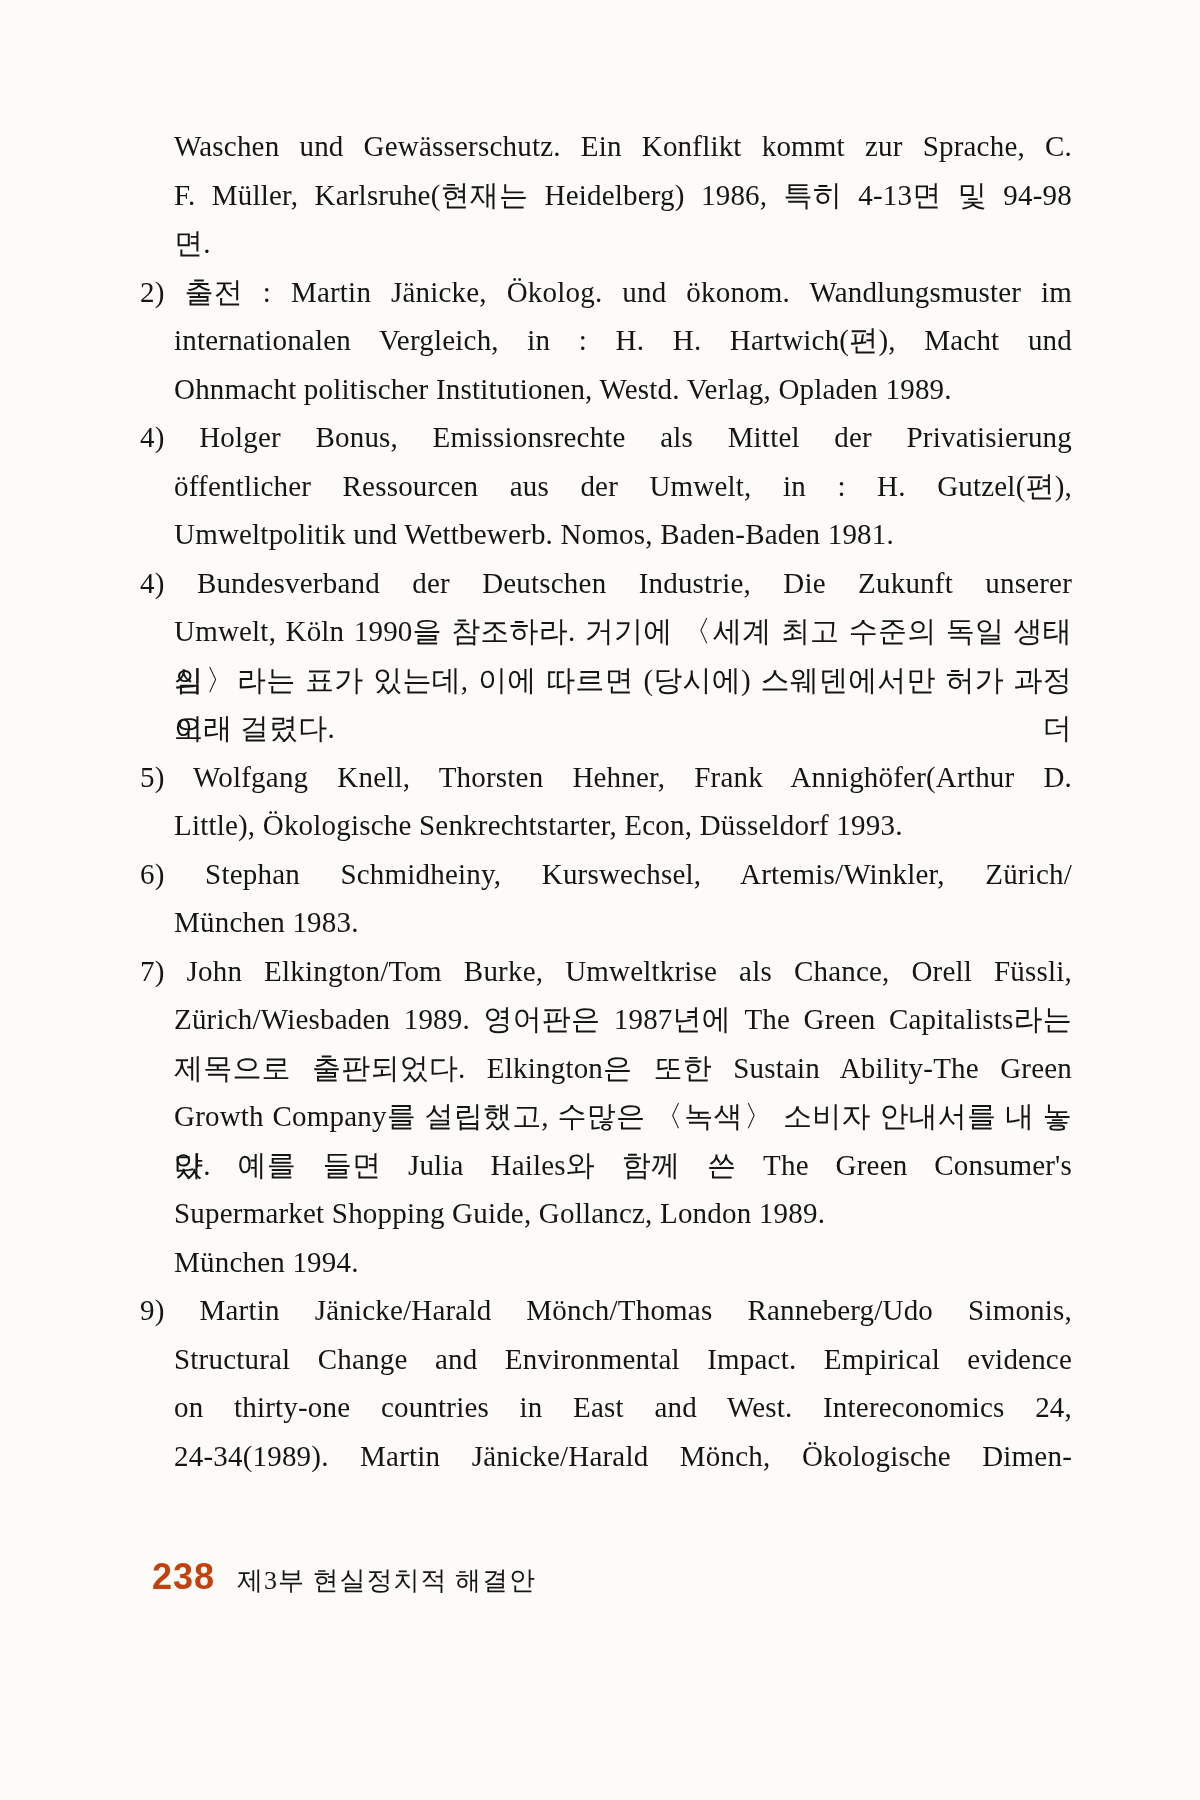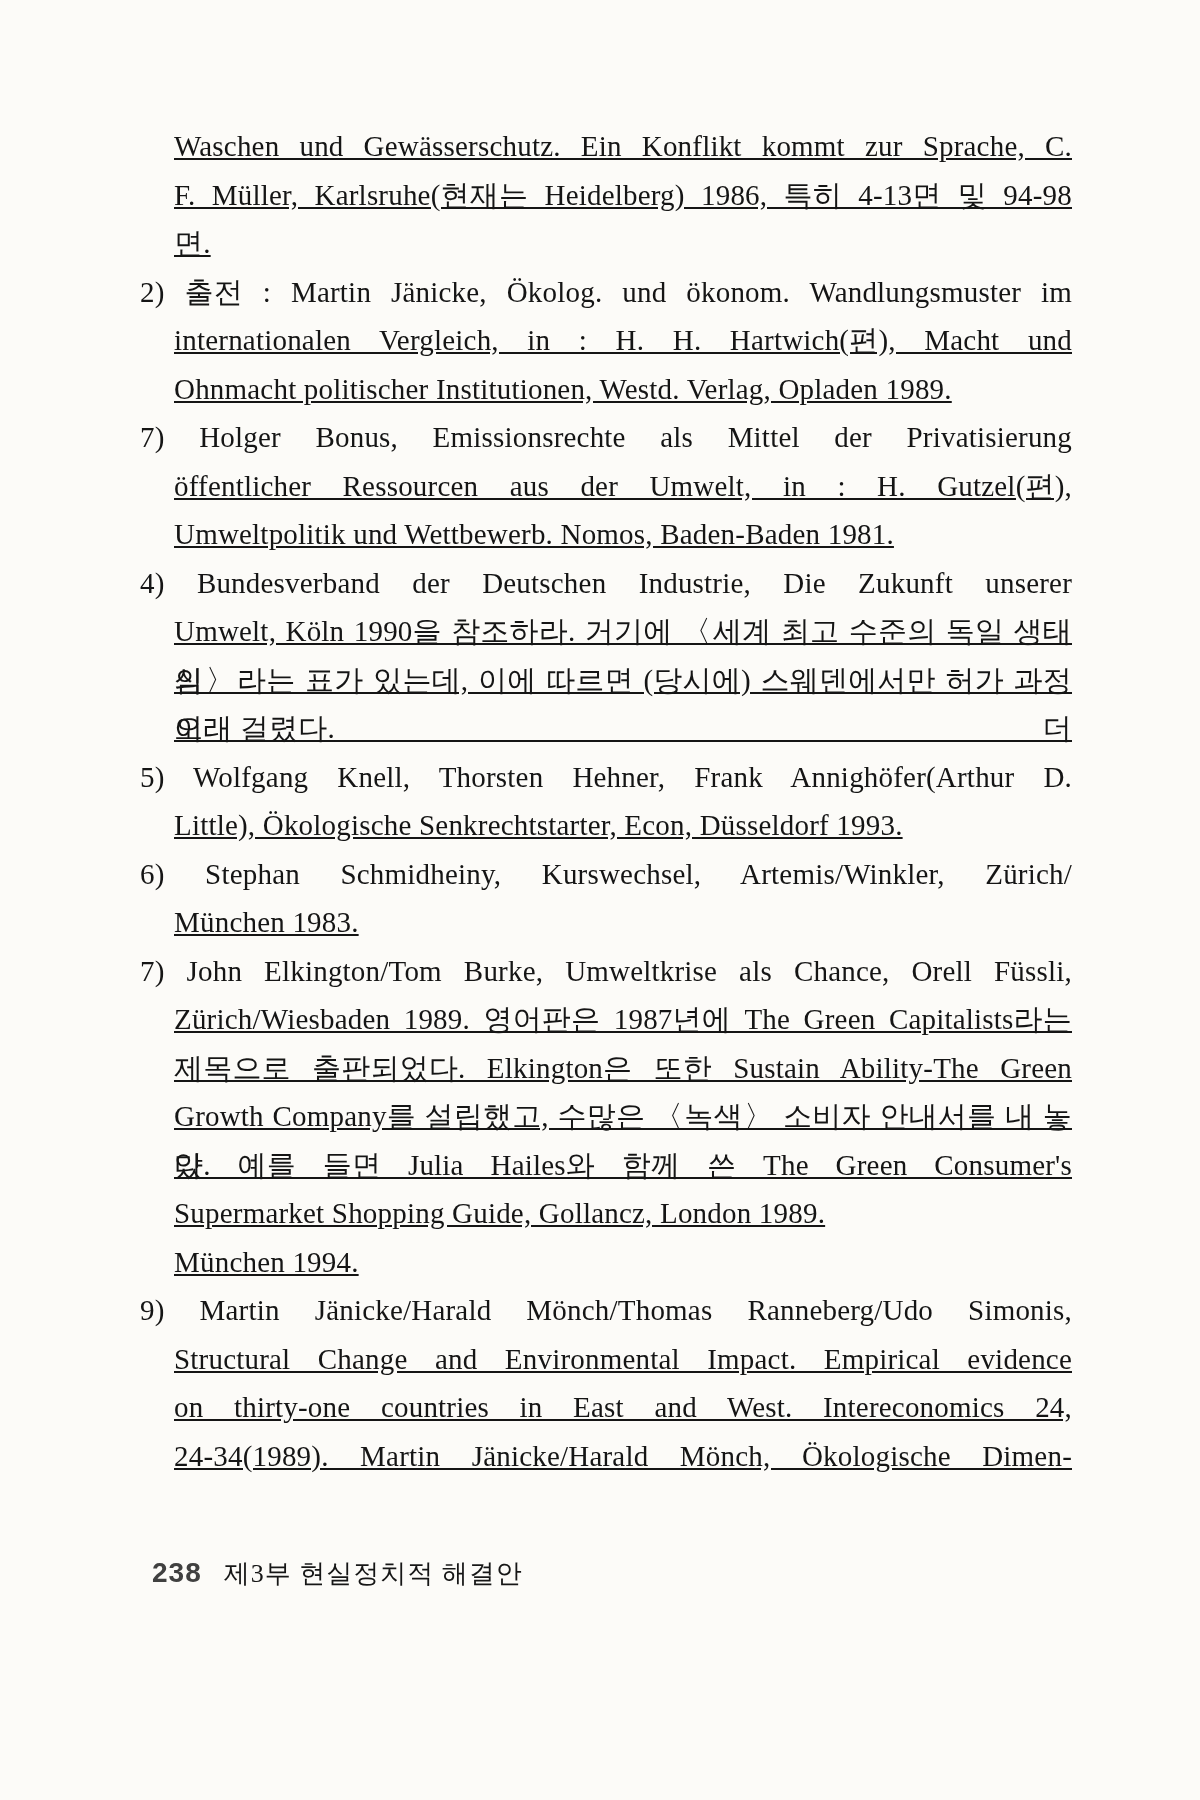"Waschen und Gewässerschutz. Ein Konflikt" .line.indent { text-decoration: underline -> none }
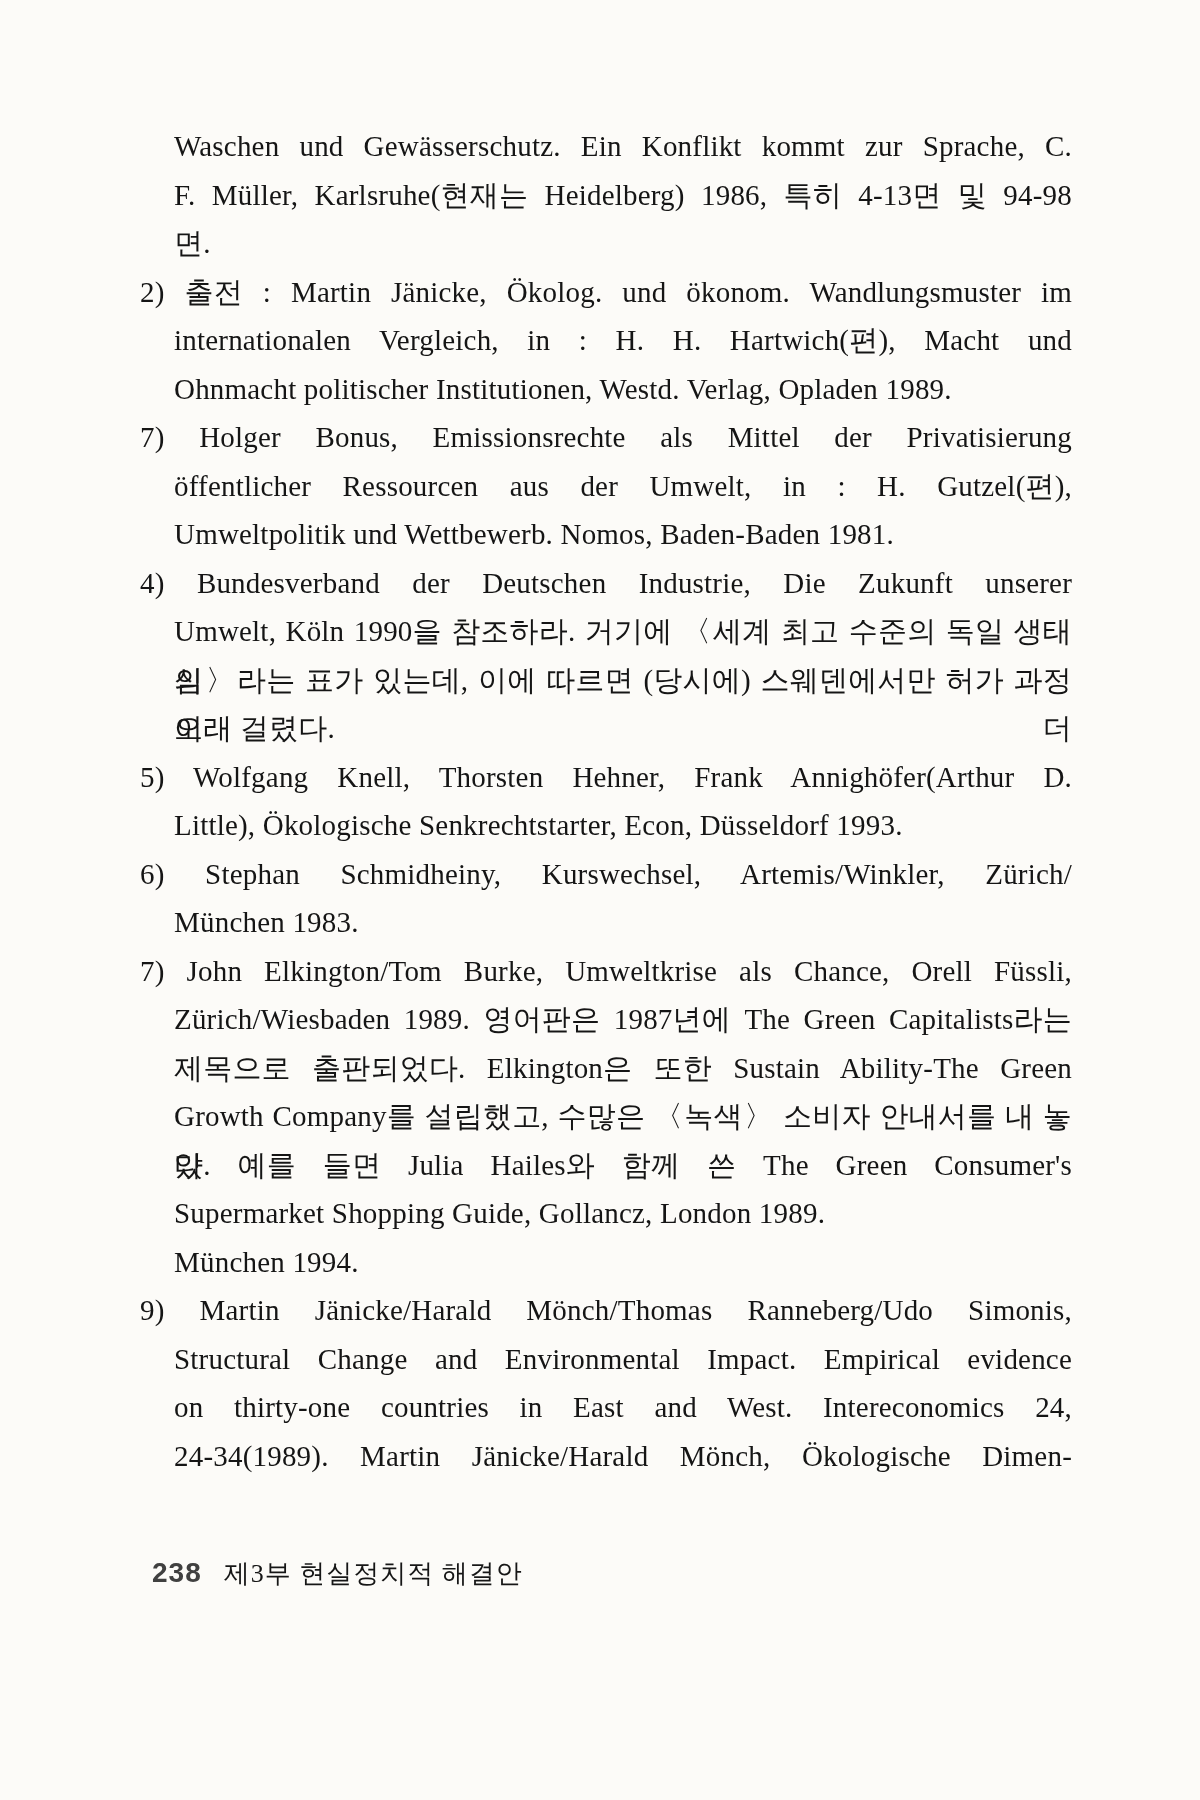"7) Holger Bonus, Emissionsrechte als" div.line { text: 7 -> 4 }
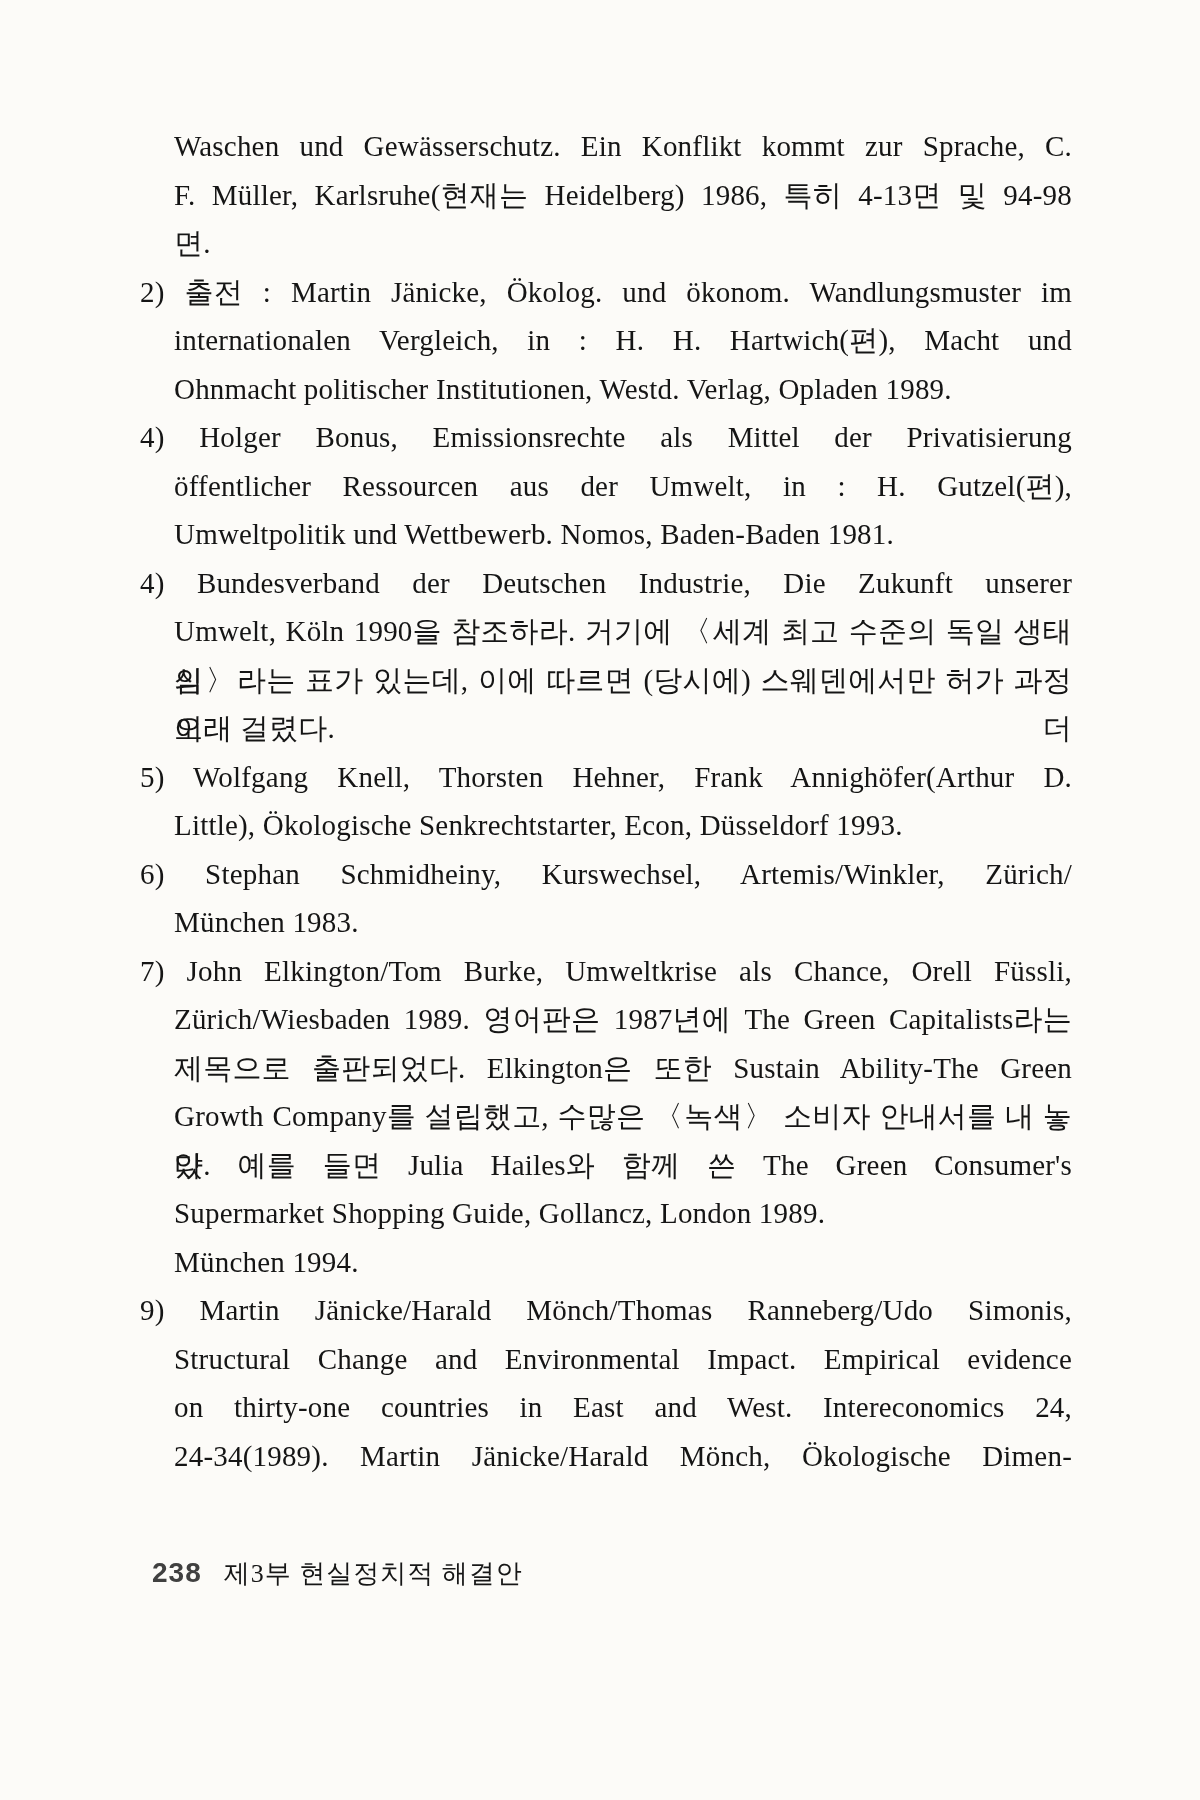"238" .footer .pagenum { color: #404040 -> #c2410c; font-size: 28px -> 36px }
